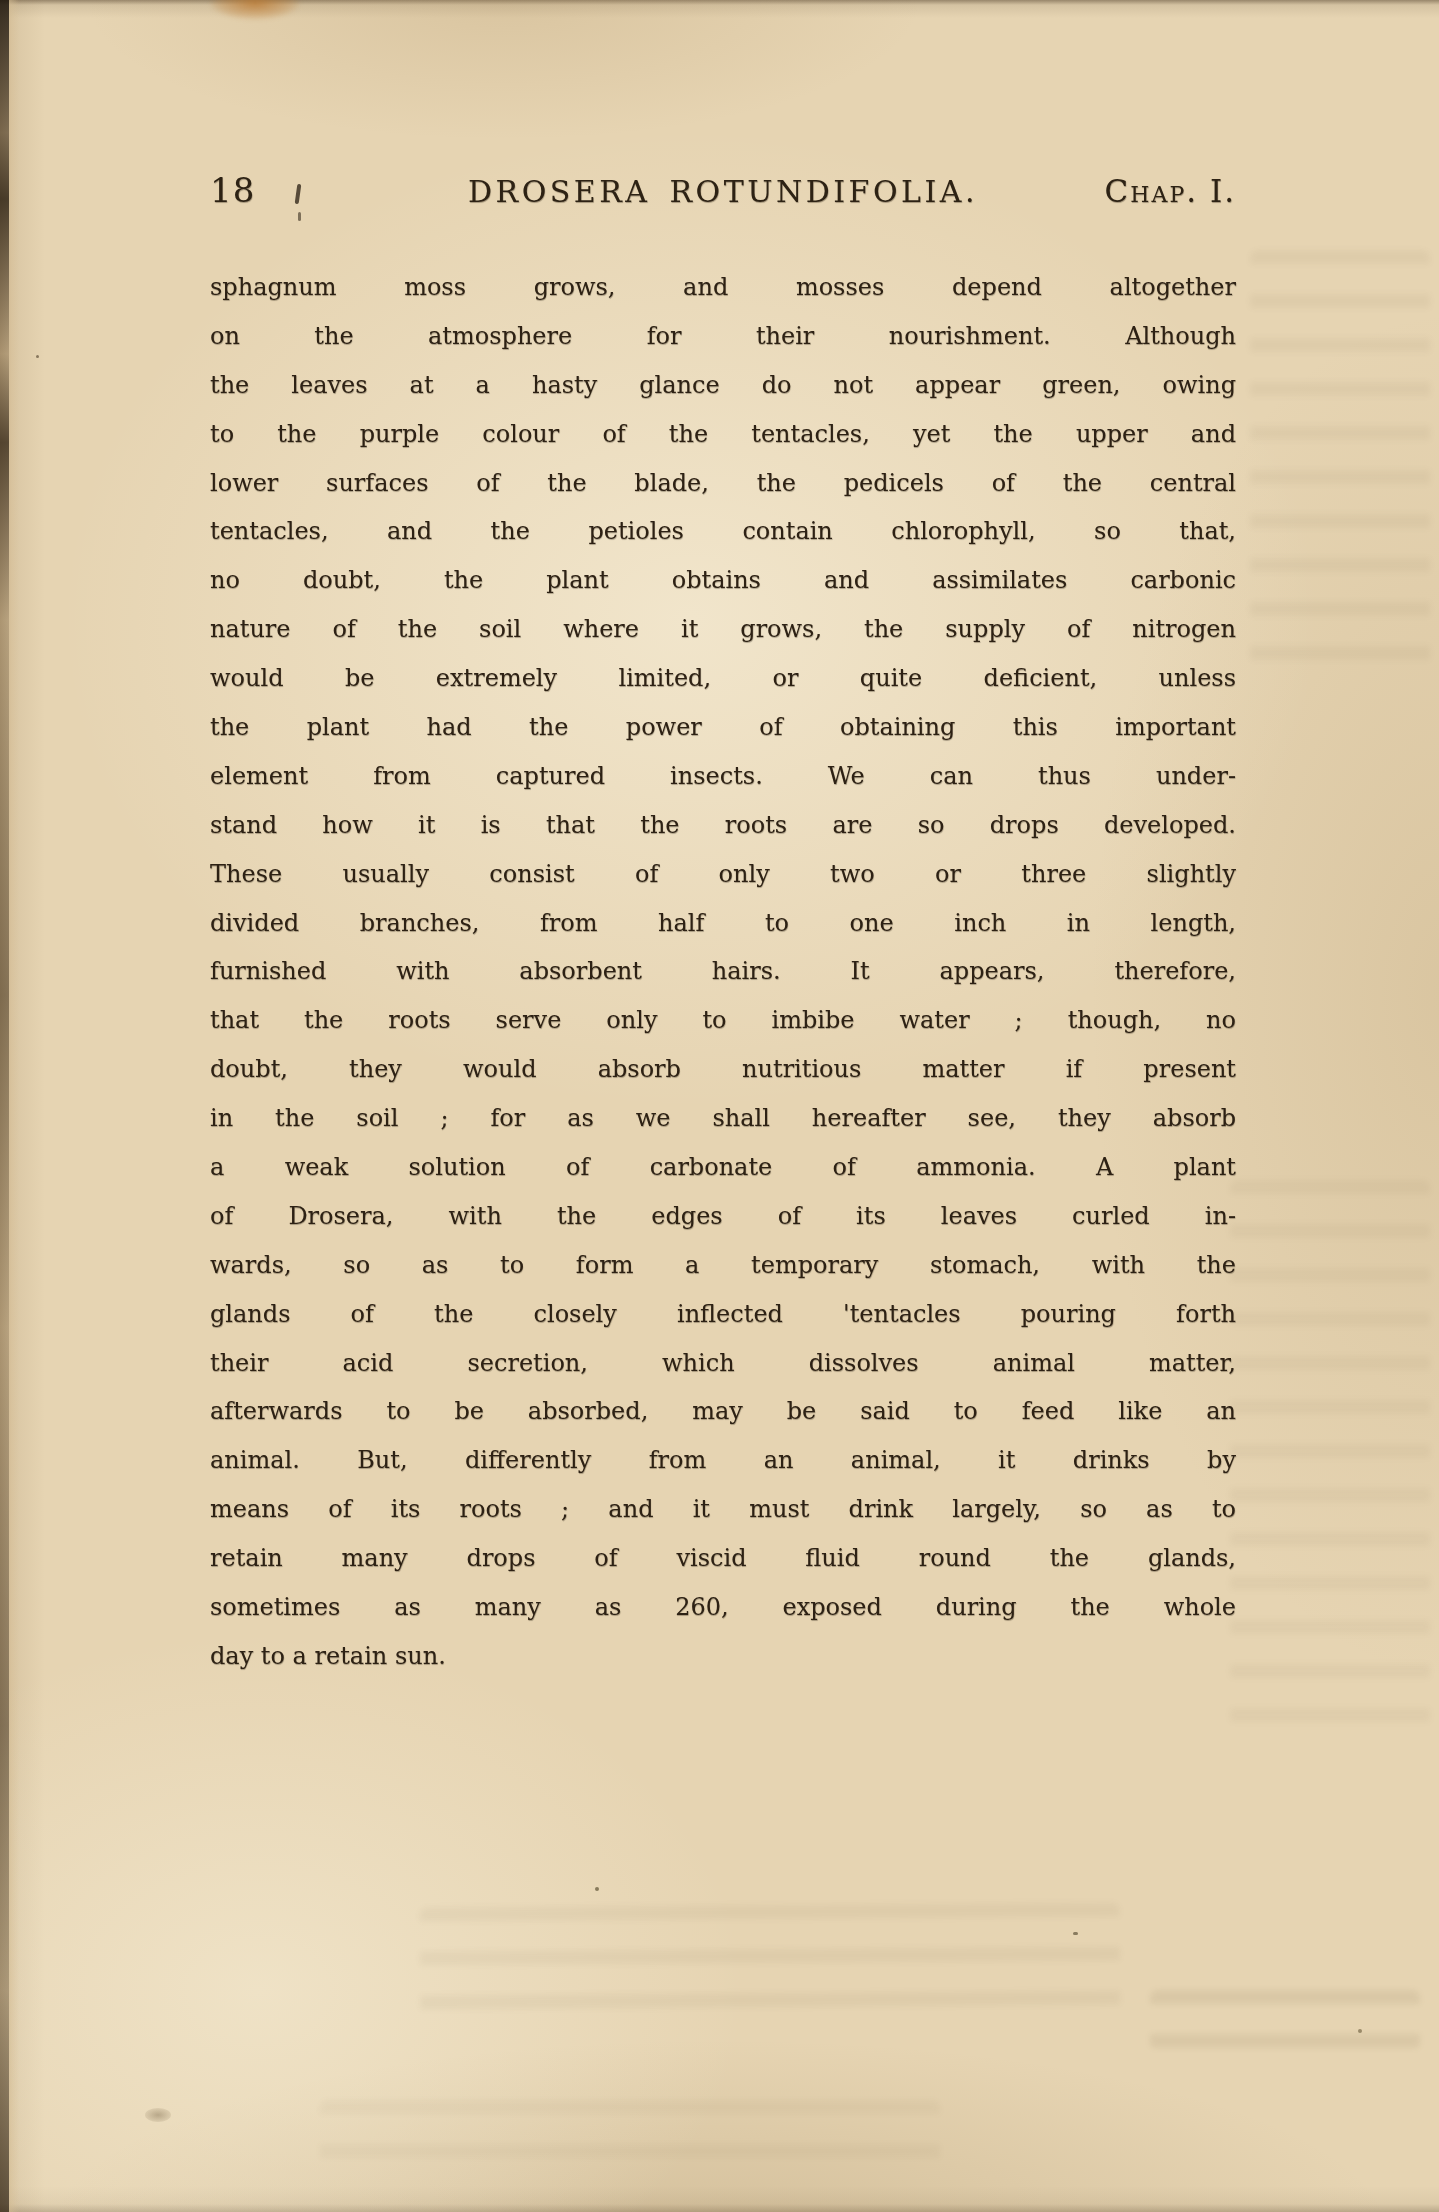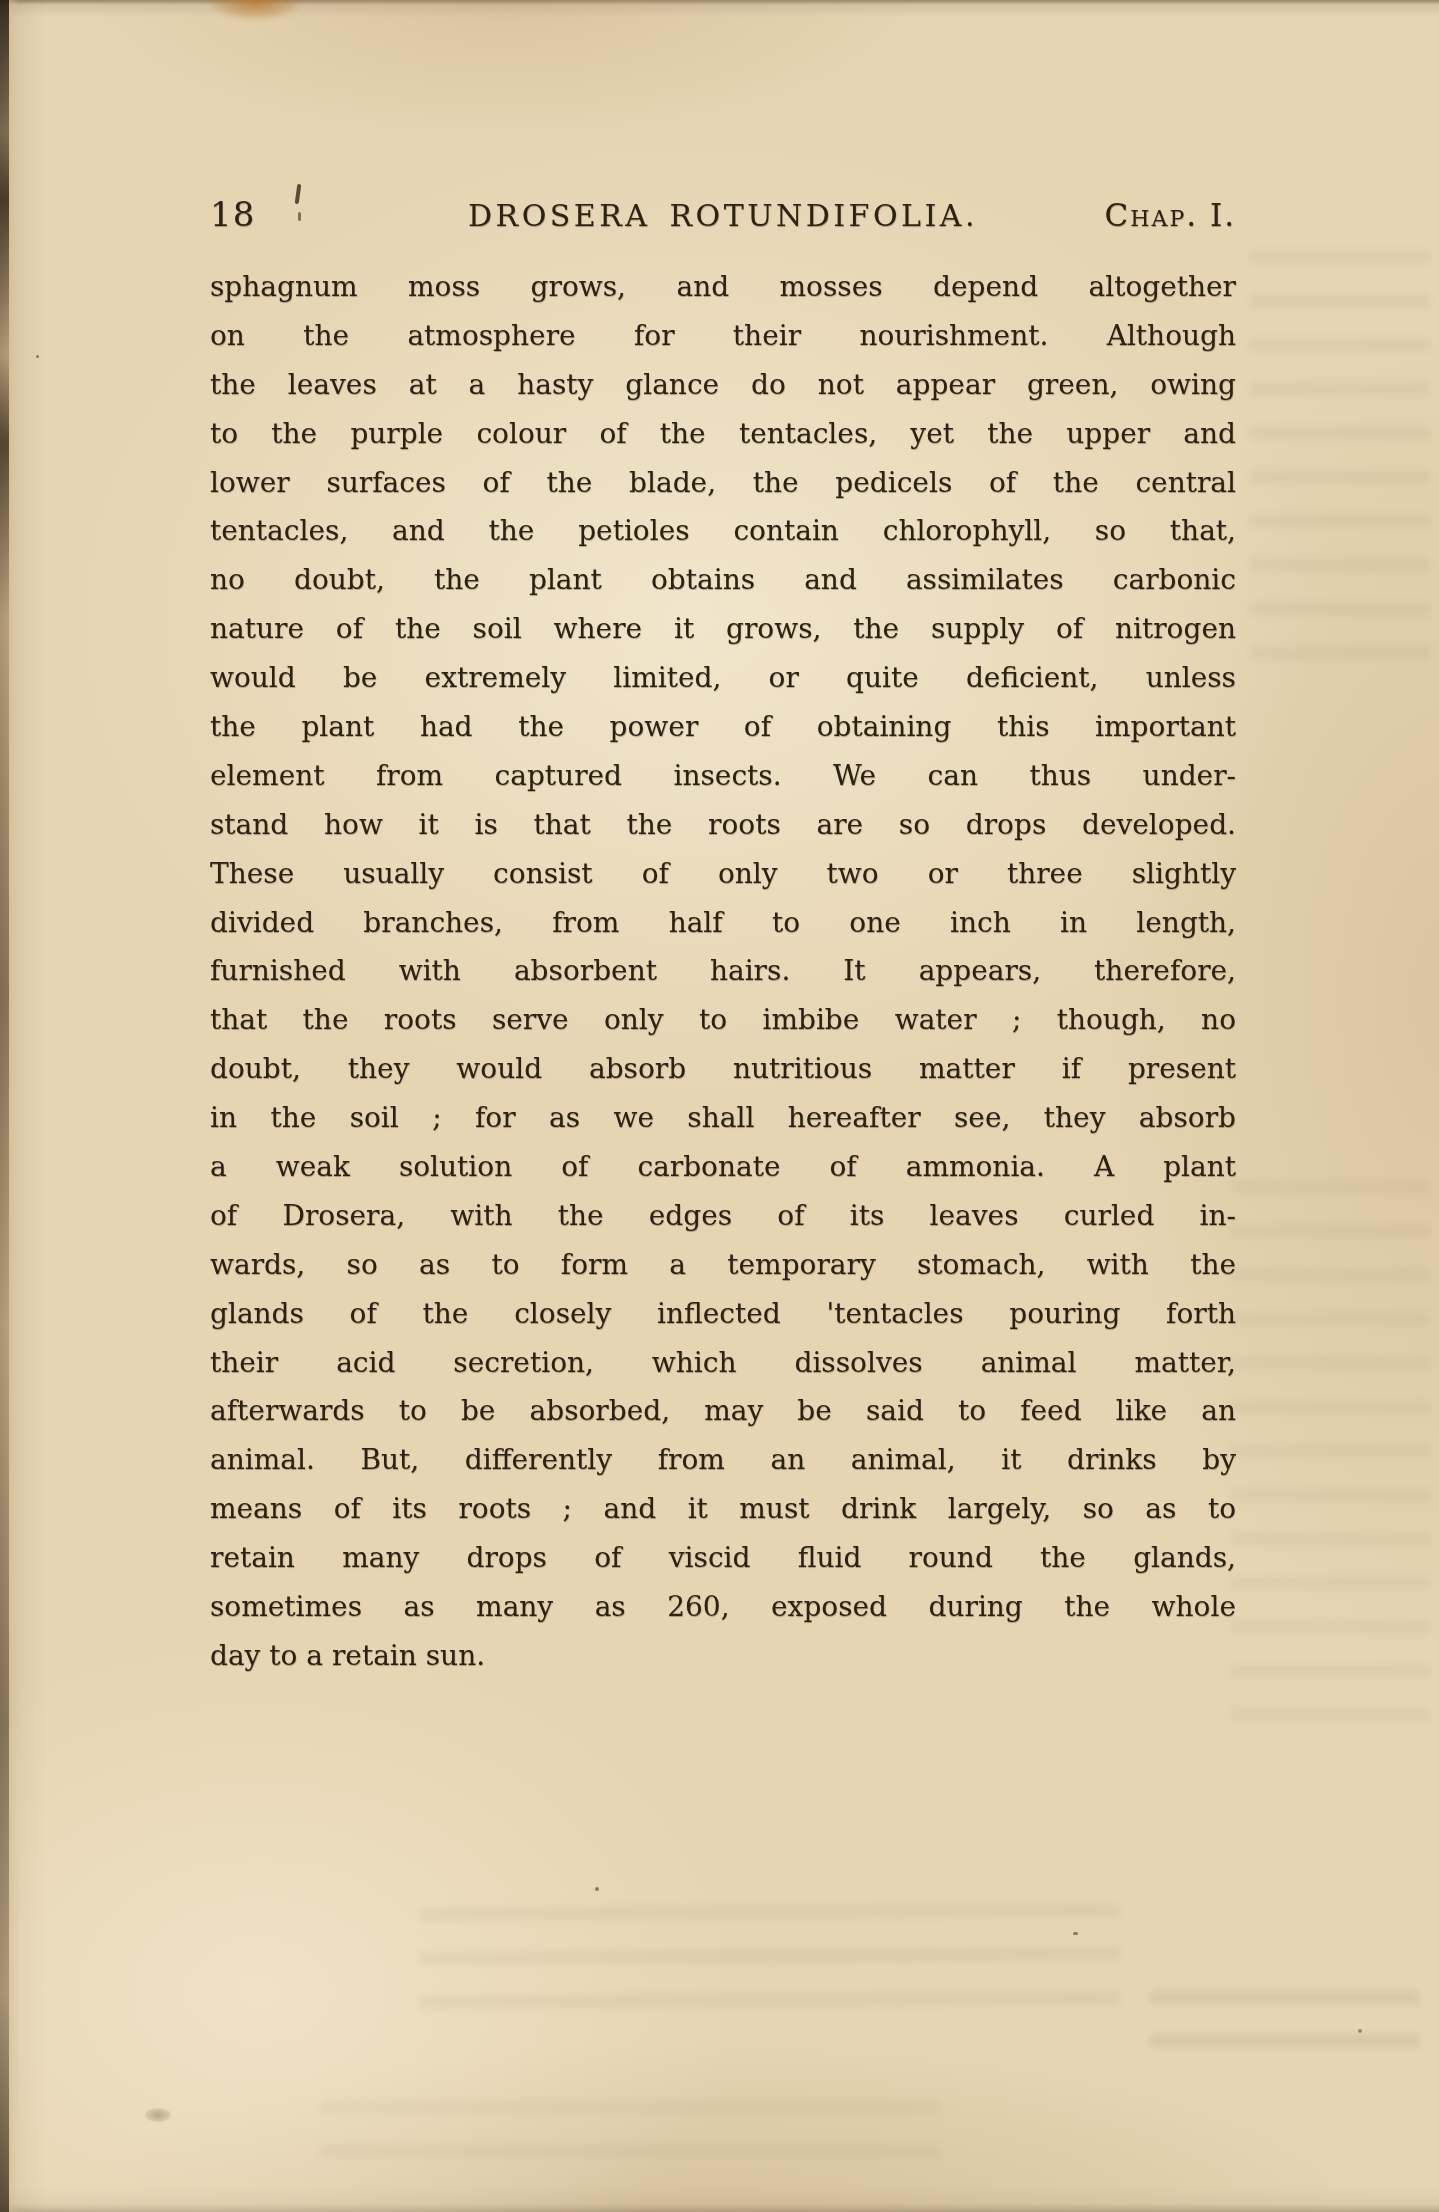"18" .running-head { margin-top: 24px -> none }
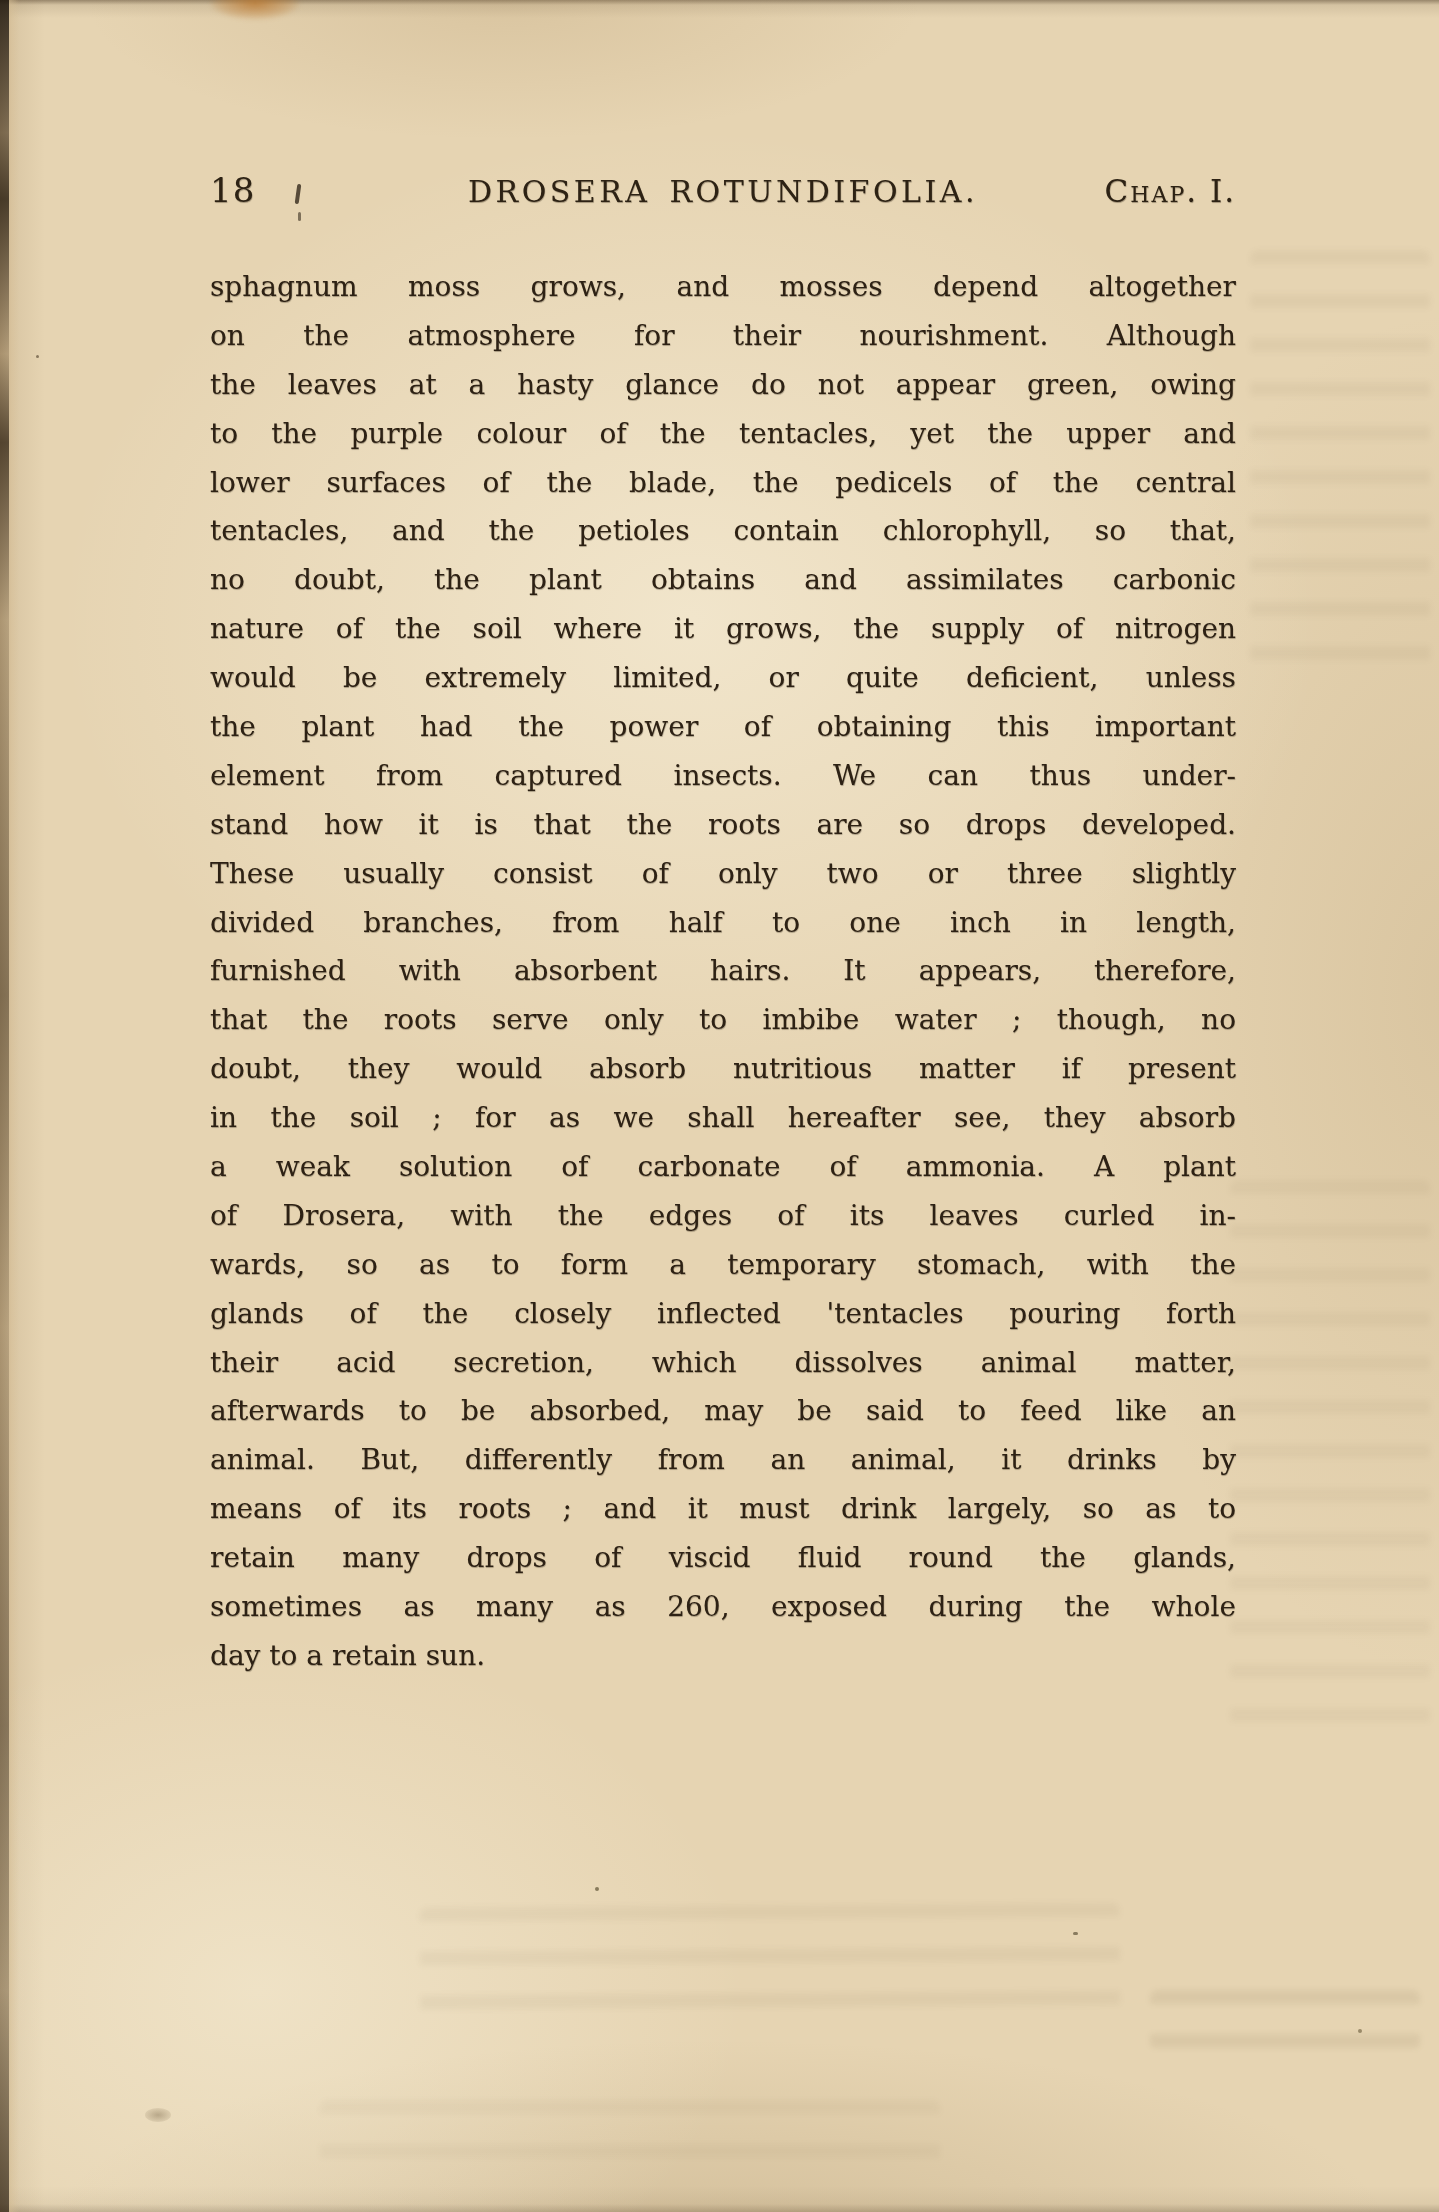"sphagnum moss grows, and mosses" .body-text { font-size: 28px -> 24px }
